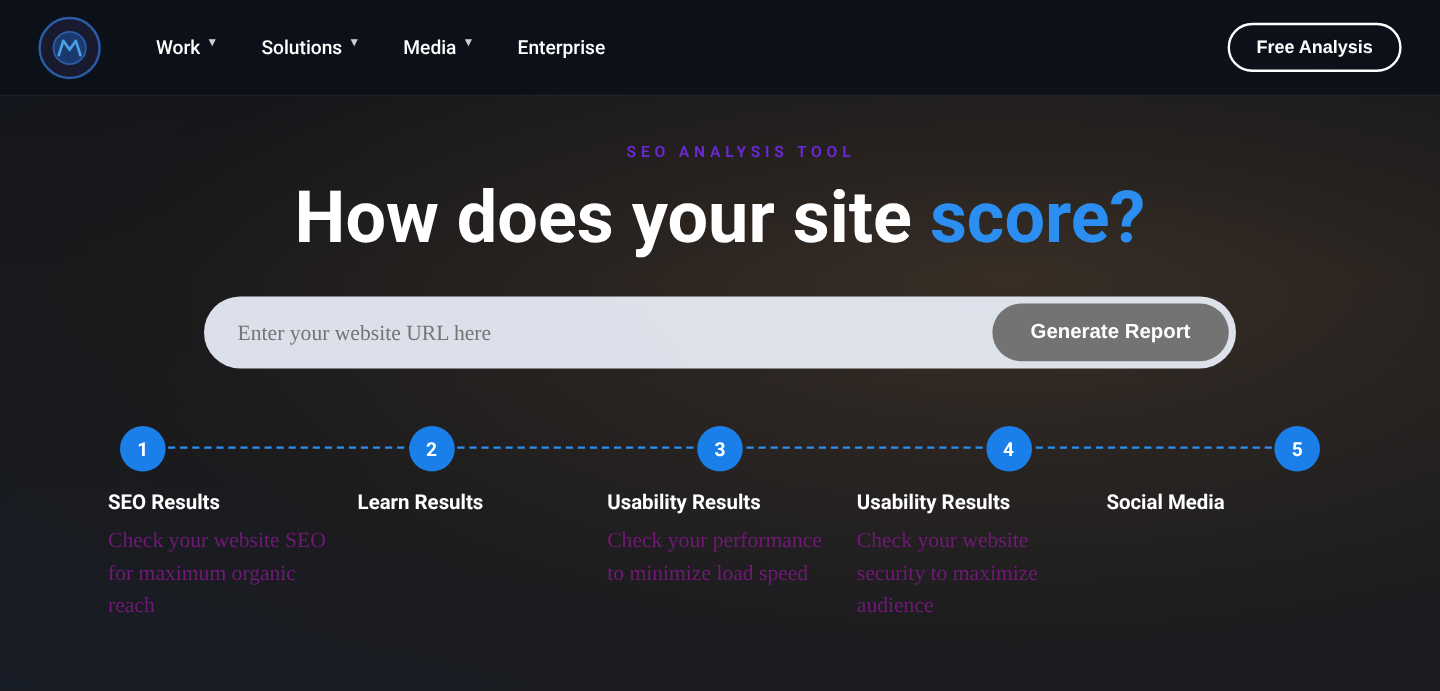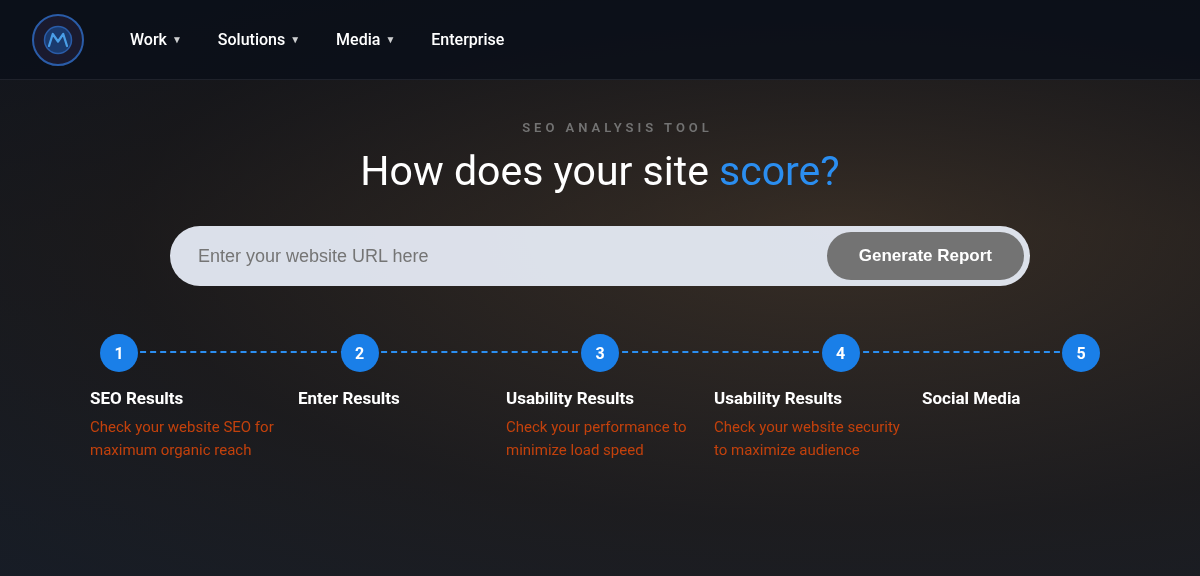"Work" .nav-item { align-items: center -> none }
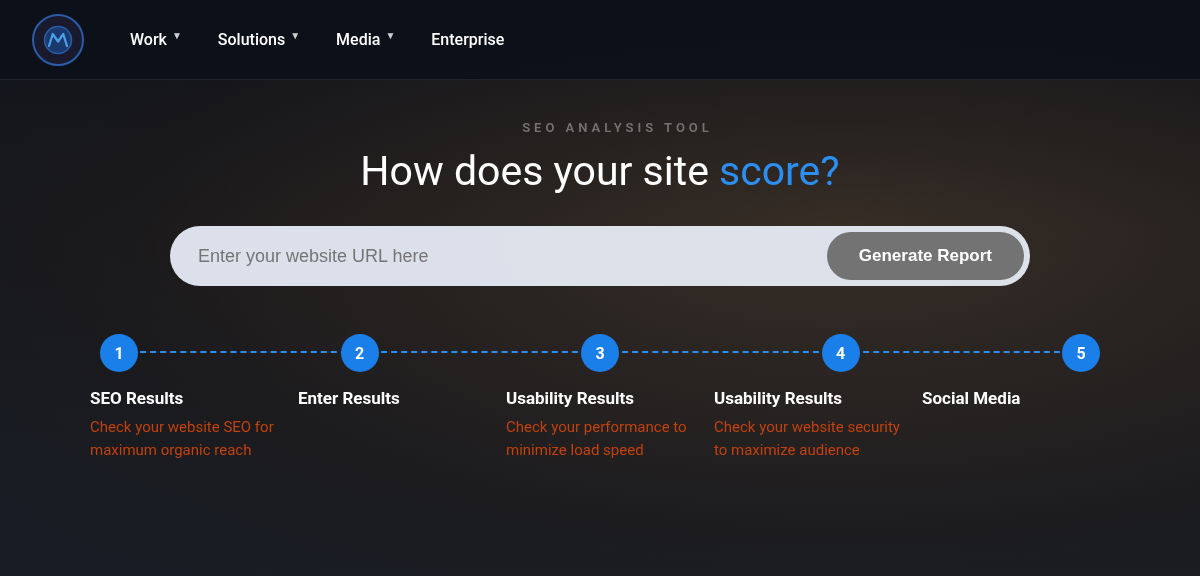"Free Analysis" button.btn-outline { html: none -> <button>Free Analysis</button> }
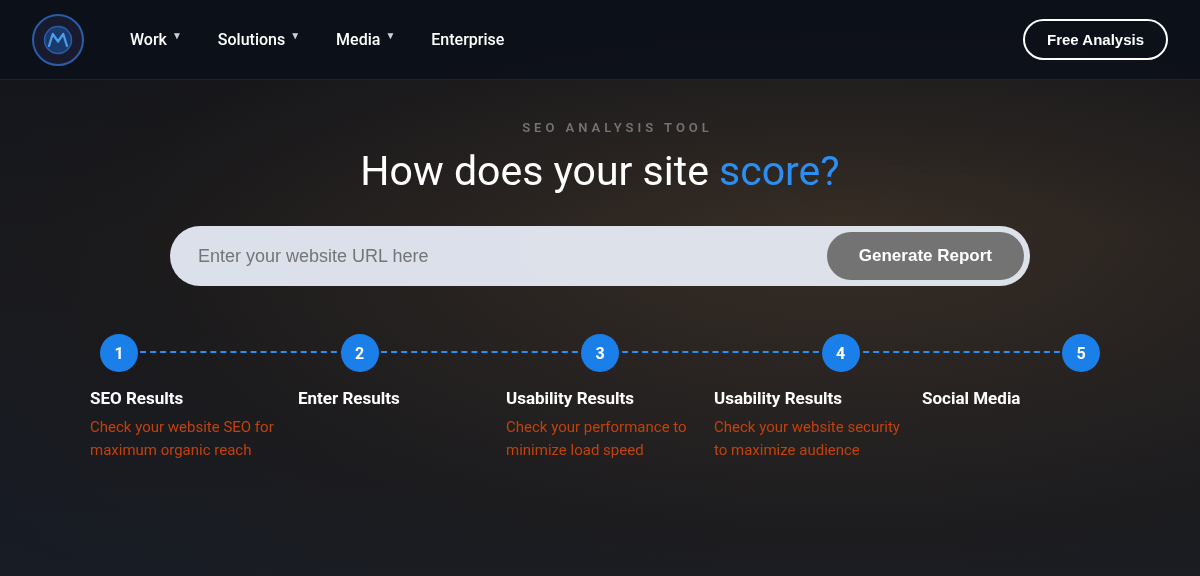"SEO ANALYSIS TOOL" .hero-subtitle { color: #737373 -> #6d28d9 }
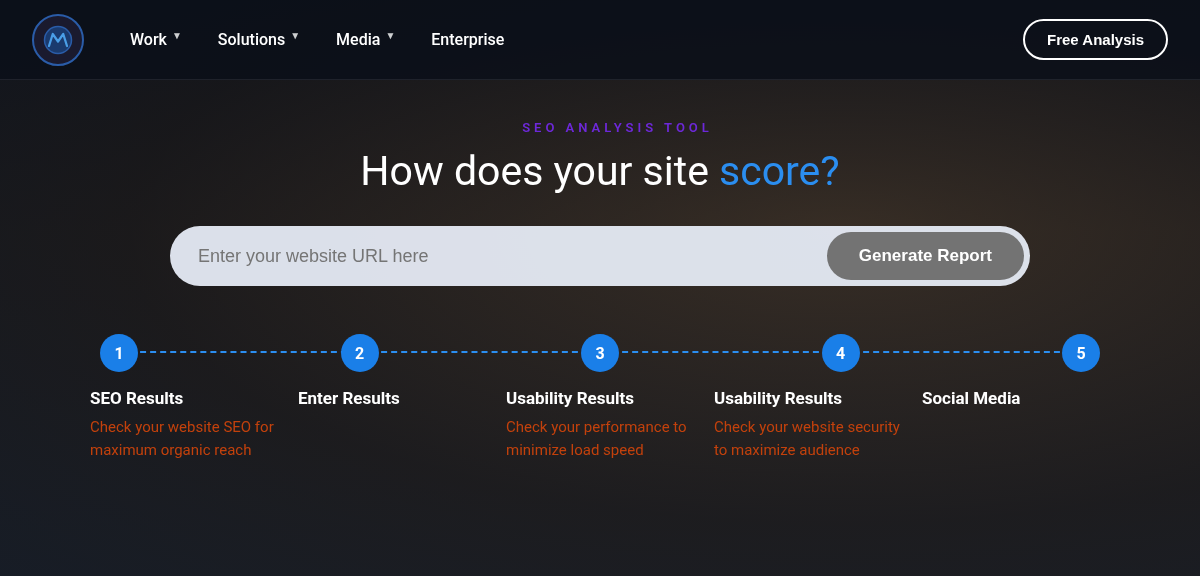"How does your site score?" .hero-title { font-size: 41px -> 60px; font-weight: 400 -> 700 }
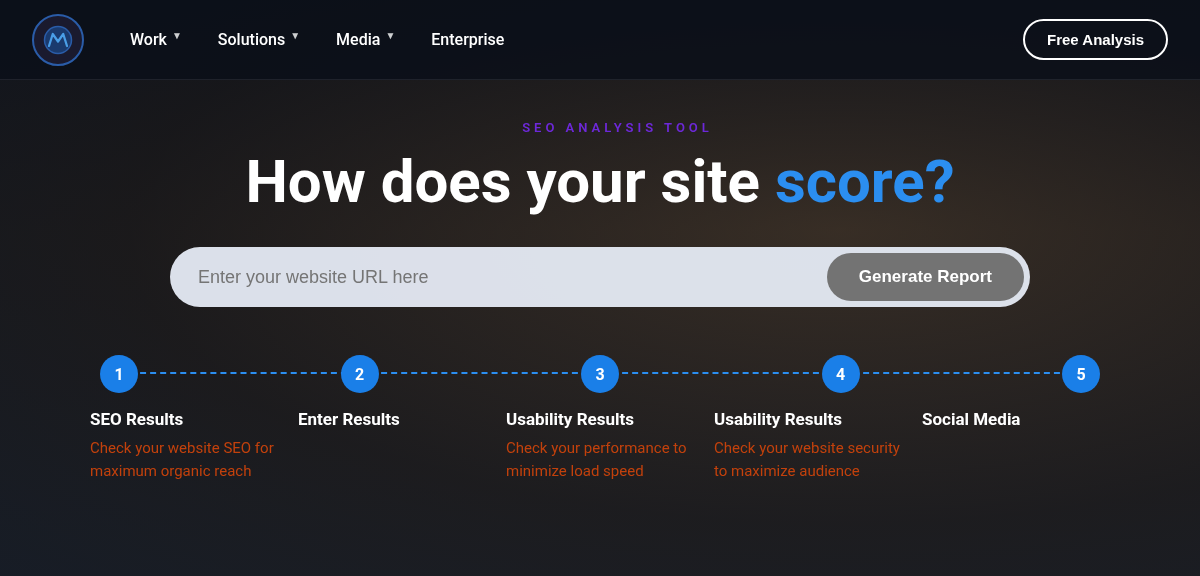"Enter your website URL here" .search-input { font-family: Liberation Sans, sans-serif -> Liberation Serif, serif }
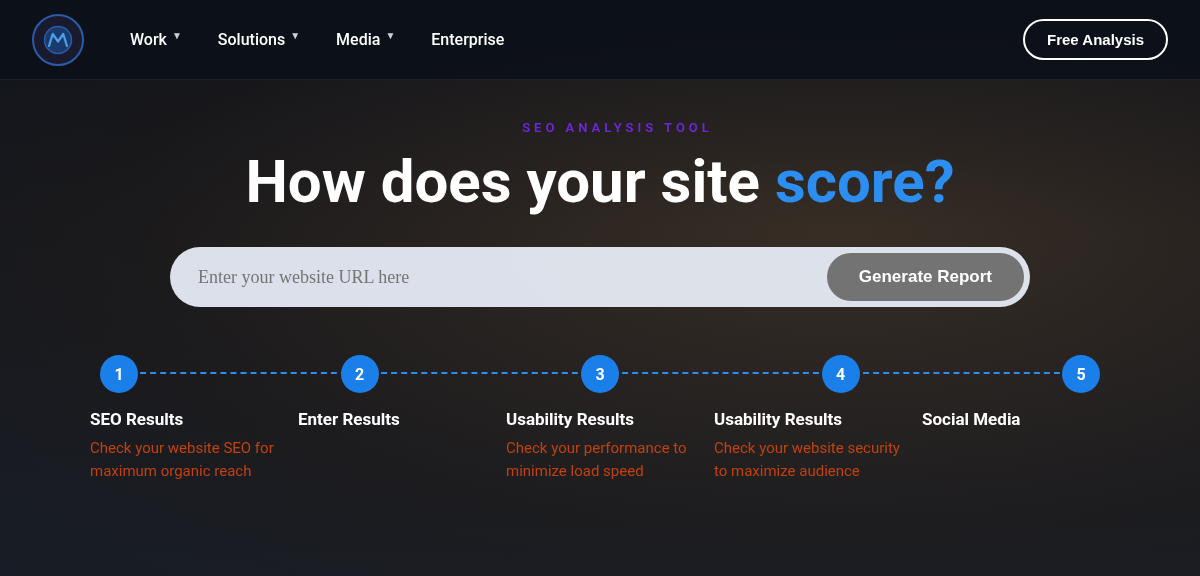"Enter Results" div.step-title { text: Enter -> Learn }
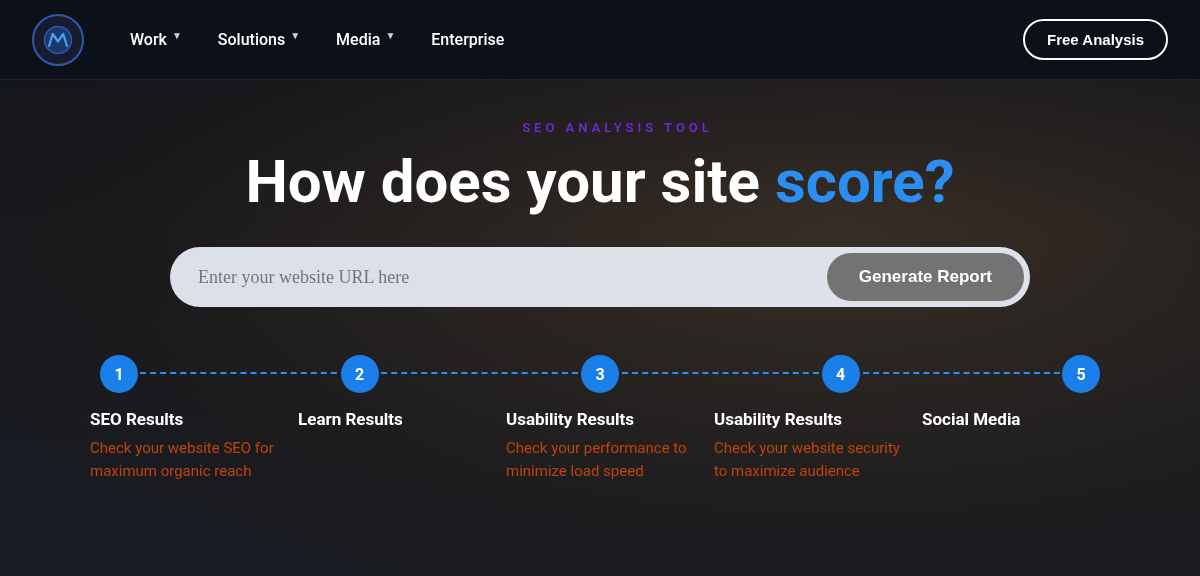"Check your website SEO for" .step-desc { color: #c2410c -> #701a75; font-family: none -> Liberation Serif, serif; font-size: 15px -> 18px }
